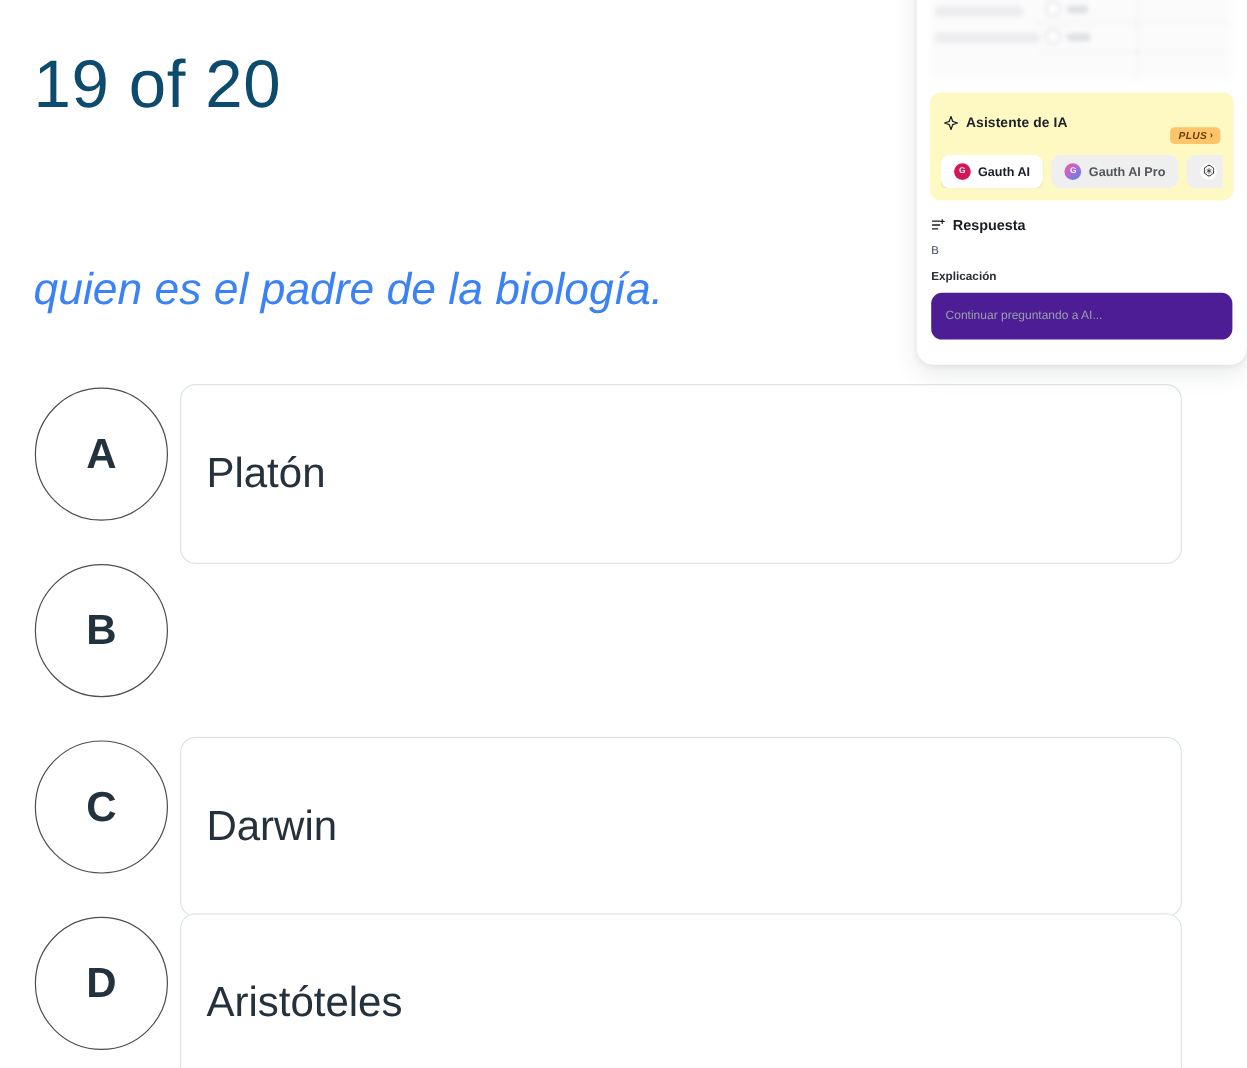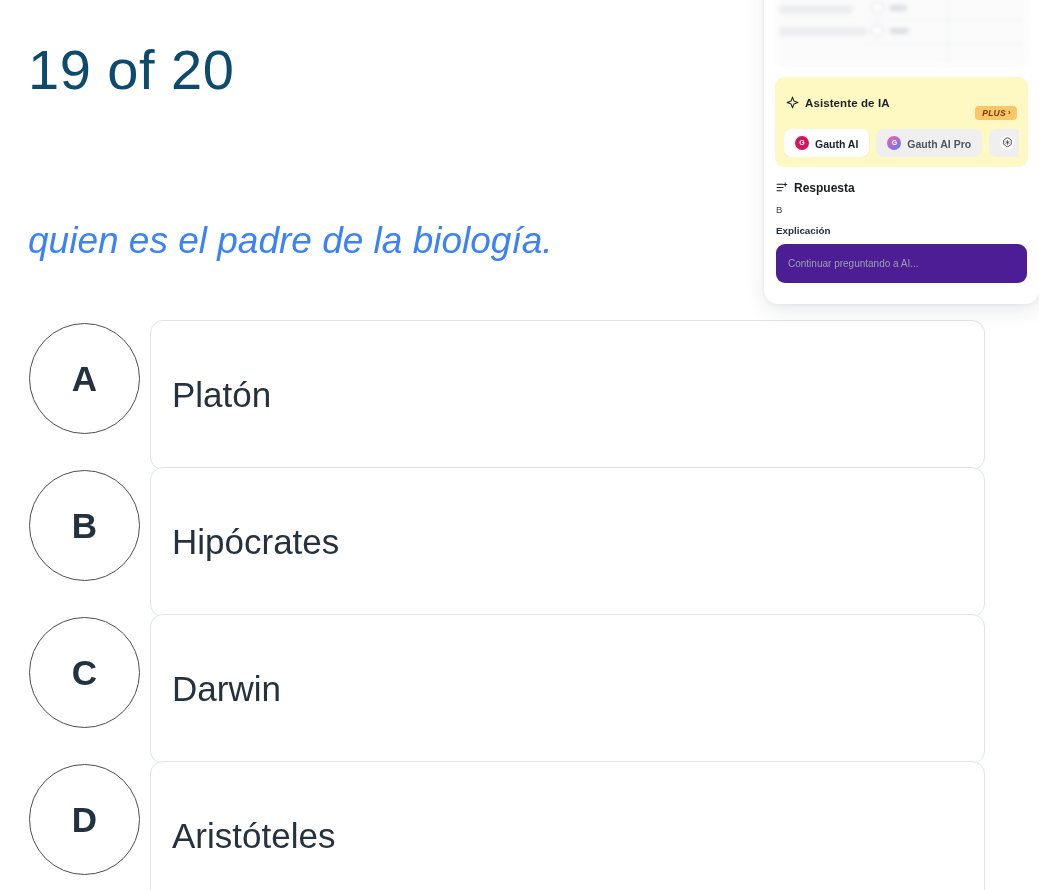"Hipócrates" div.option-box { html: <div> <span>Hipócrates</span> </div> -> none }
